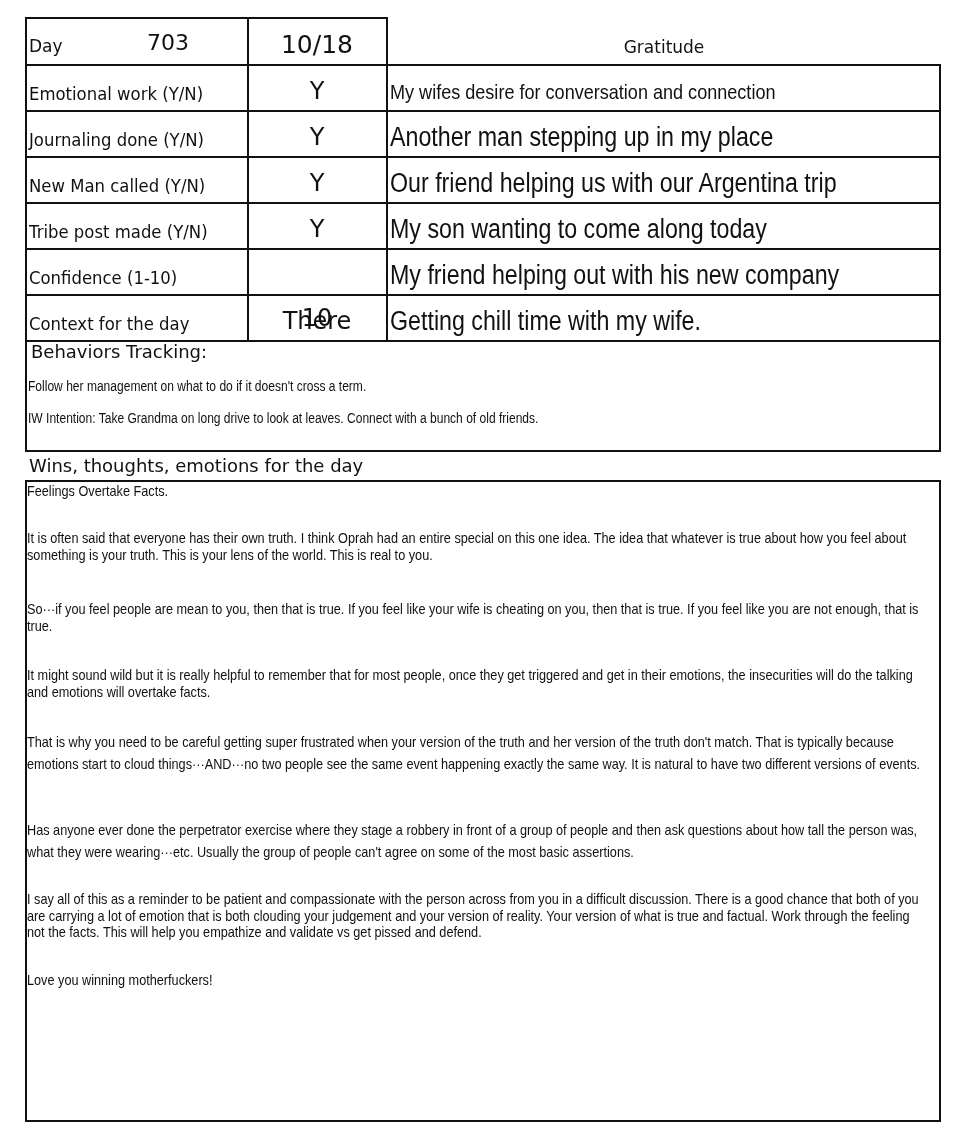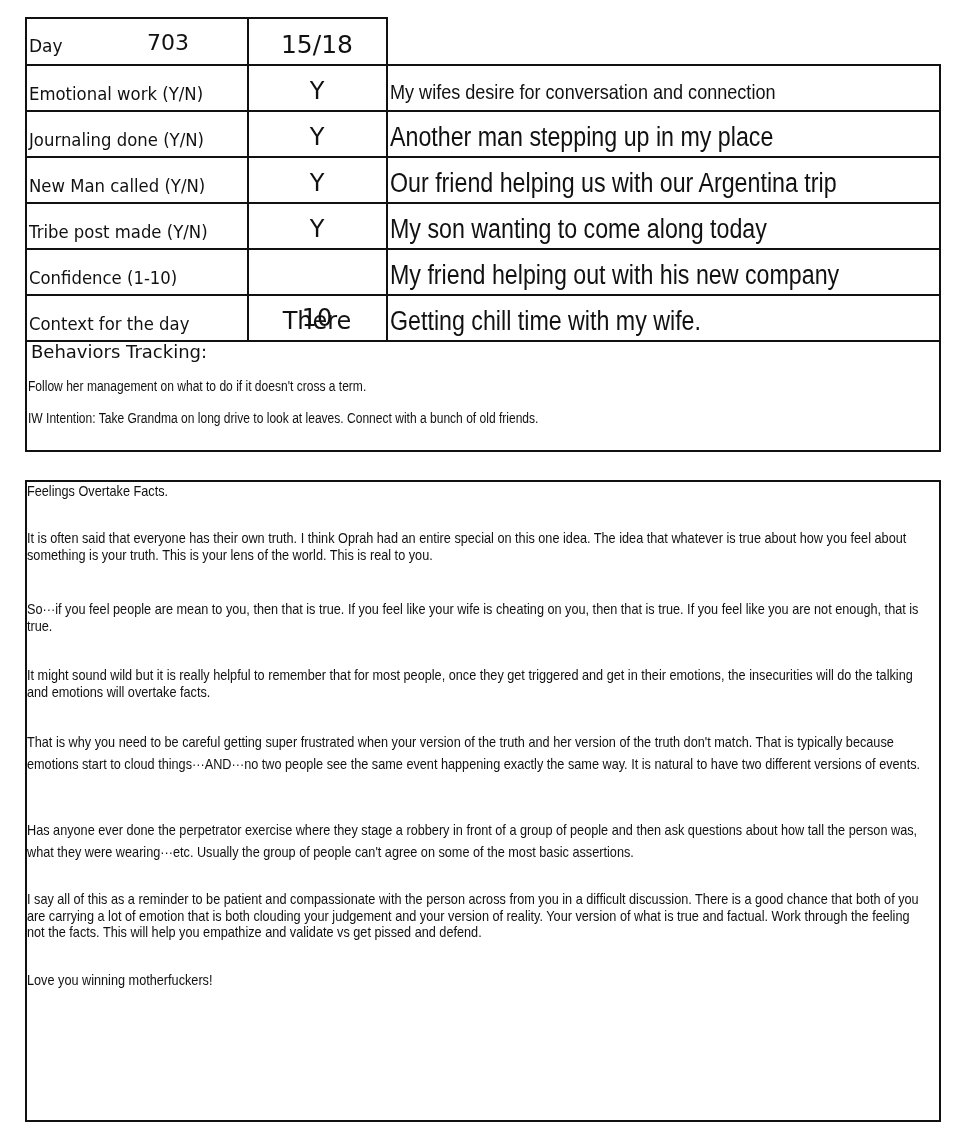"15/18" span.date-val { text: 15/18 -> 10/18 }
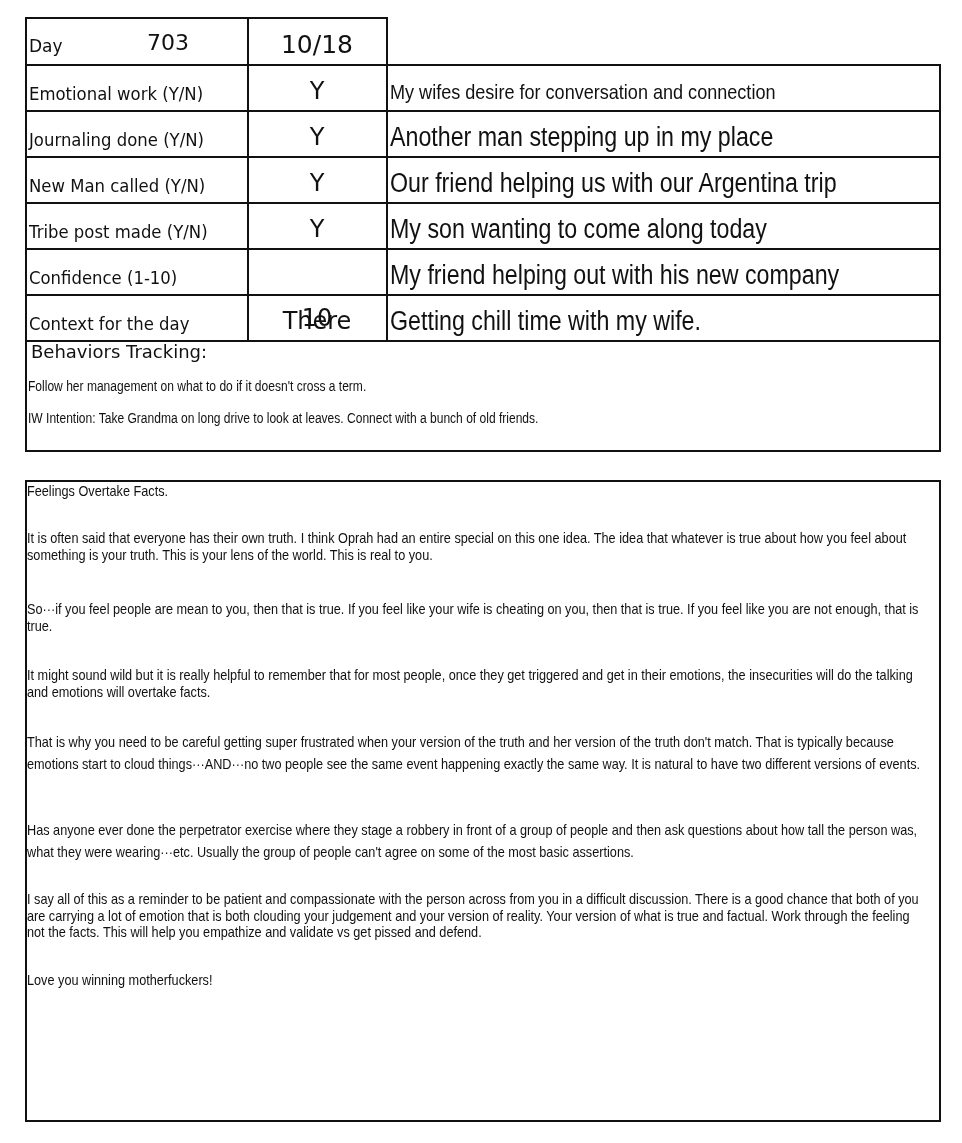"Gratitude" span.grat-title { html: none -> <span>Gratitude</span> }
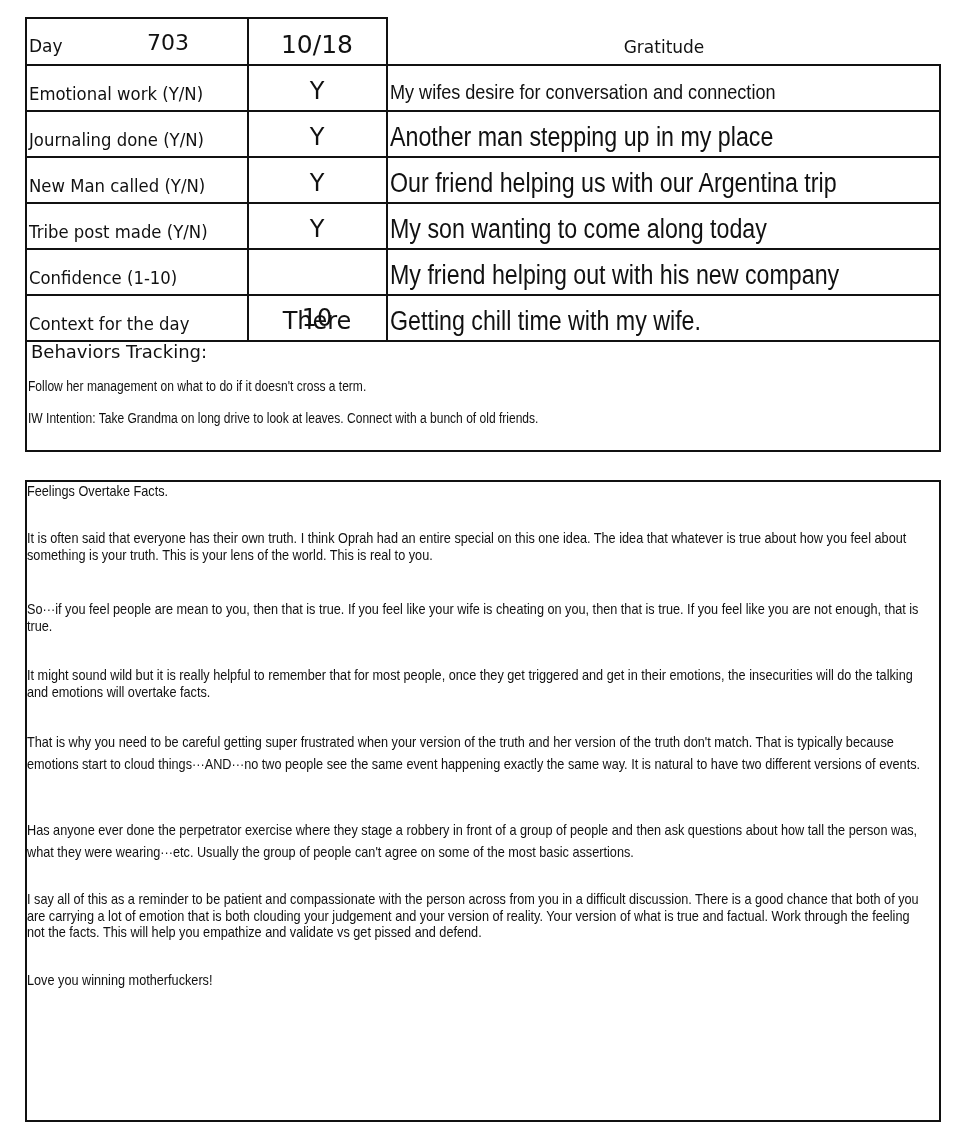"Wins, thoughts, emotions for the" span.wins-title { html: none -> <span>Wins, thoughts, emotions for the day</span> }
